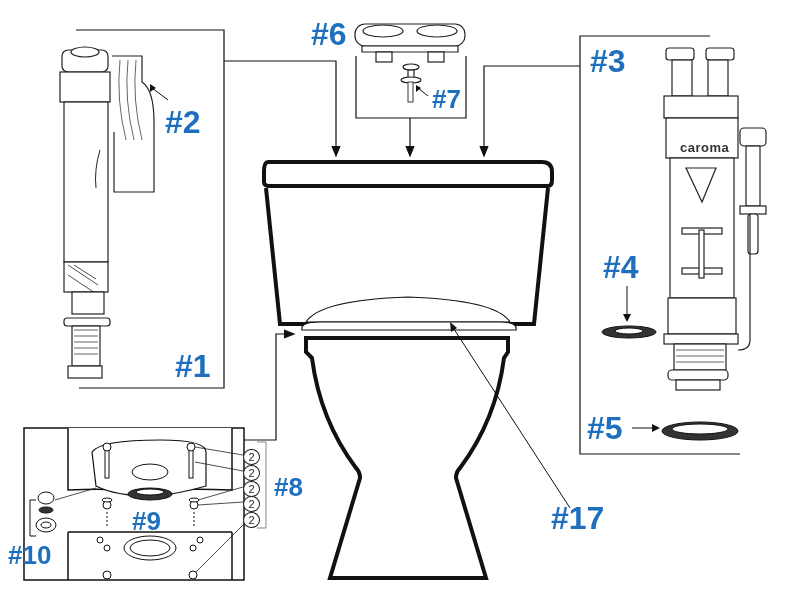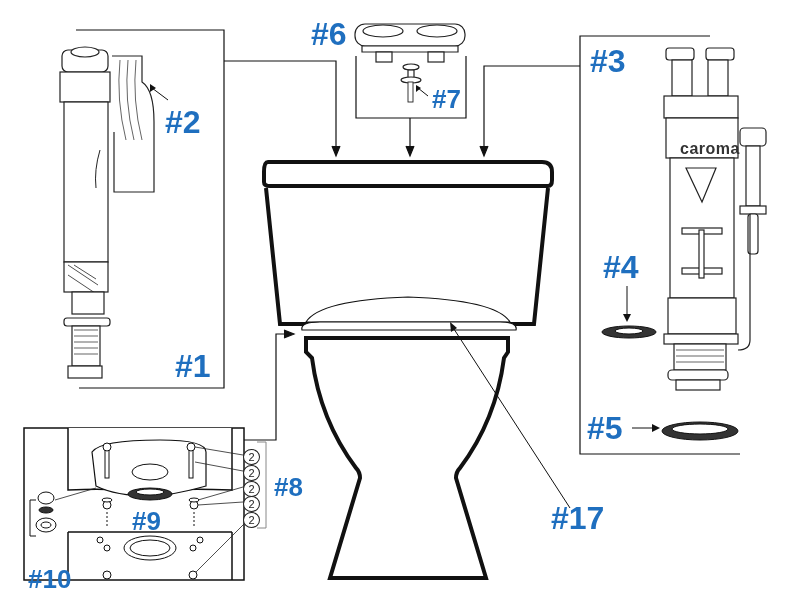"caroma" .brand { font-size: 16px -> 13px }
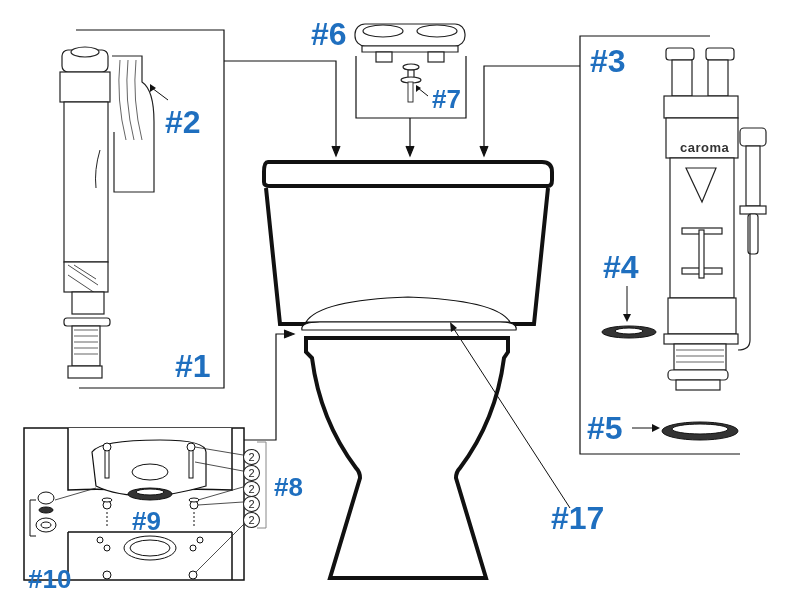"#10" span.lbl { left: 28px -> 8px; margin-top: 24px -> none }
